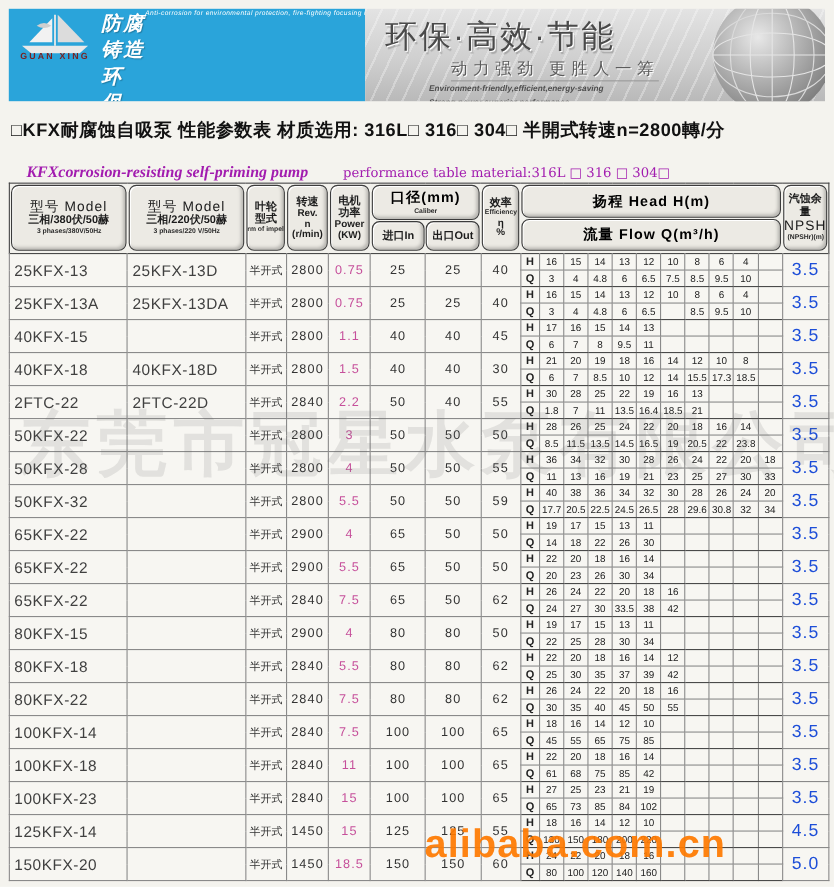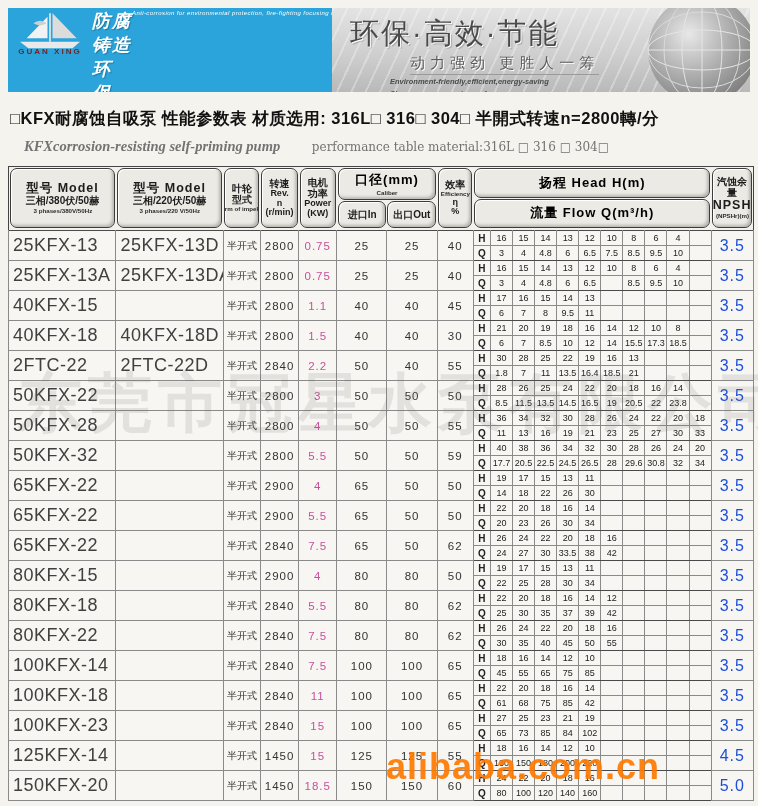"KFXcorrosion-resisting self-priming pump" .title-line2 { color: #737373 -> #a21caf; margin-top: 8px -> 19px }
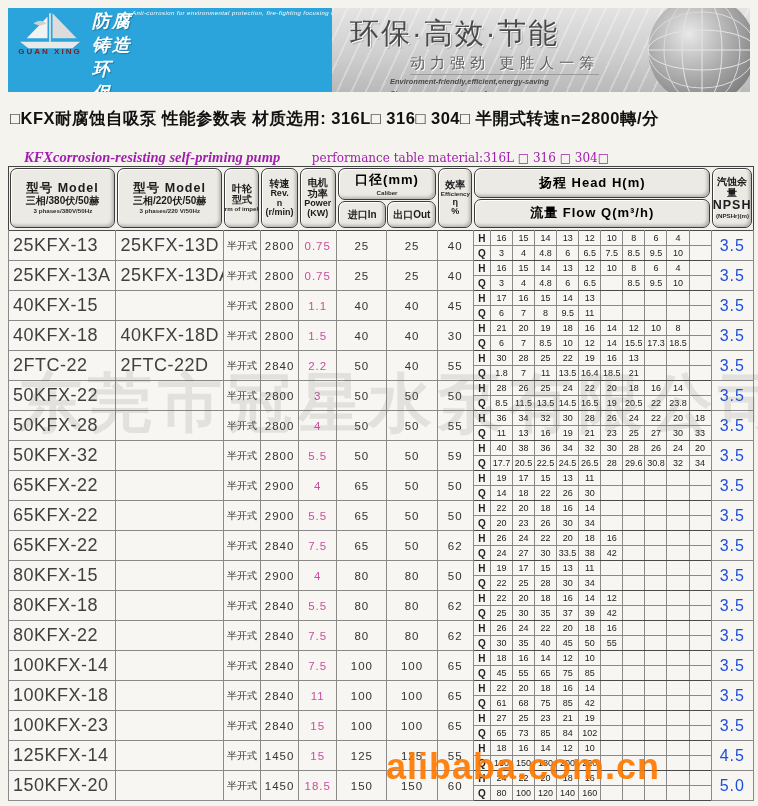"型号 Model" .hbox .zh { font-weight: 700 -> 400 }
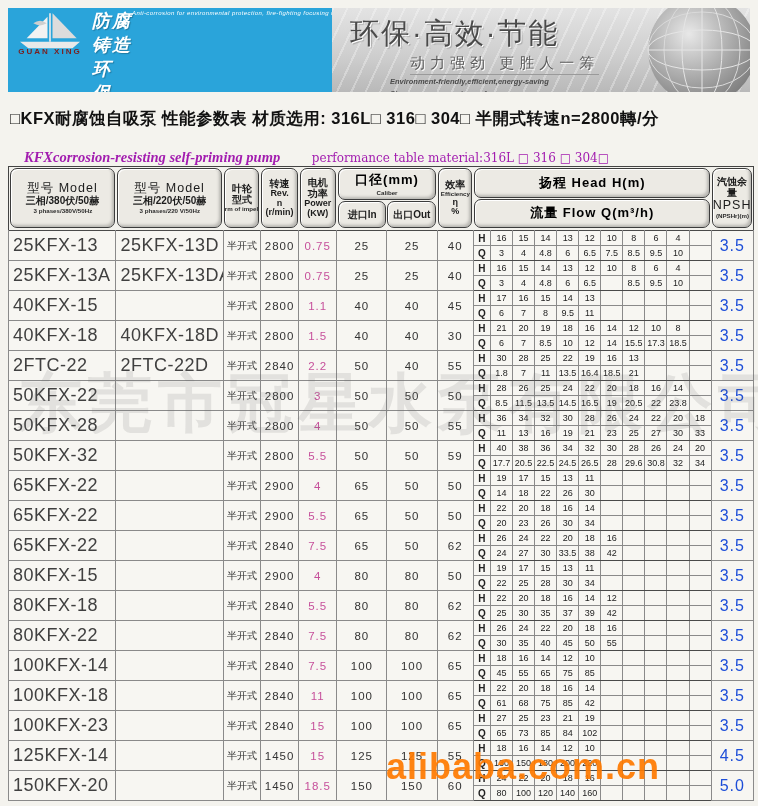"25KFX-13" td.c-model { font-size: 18px -> 14px }
